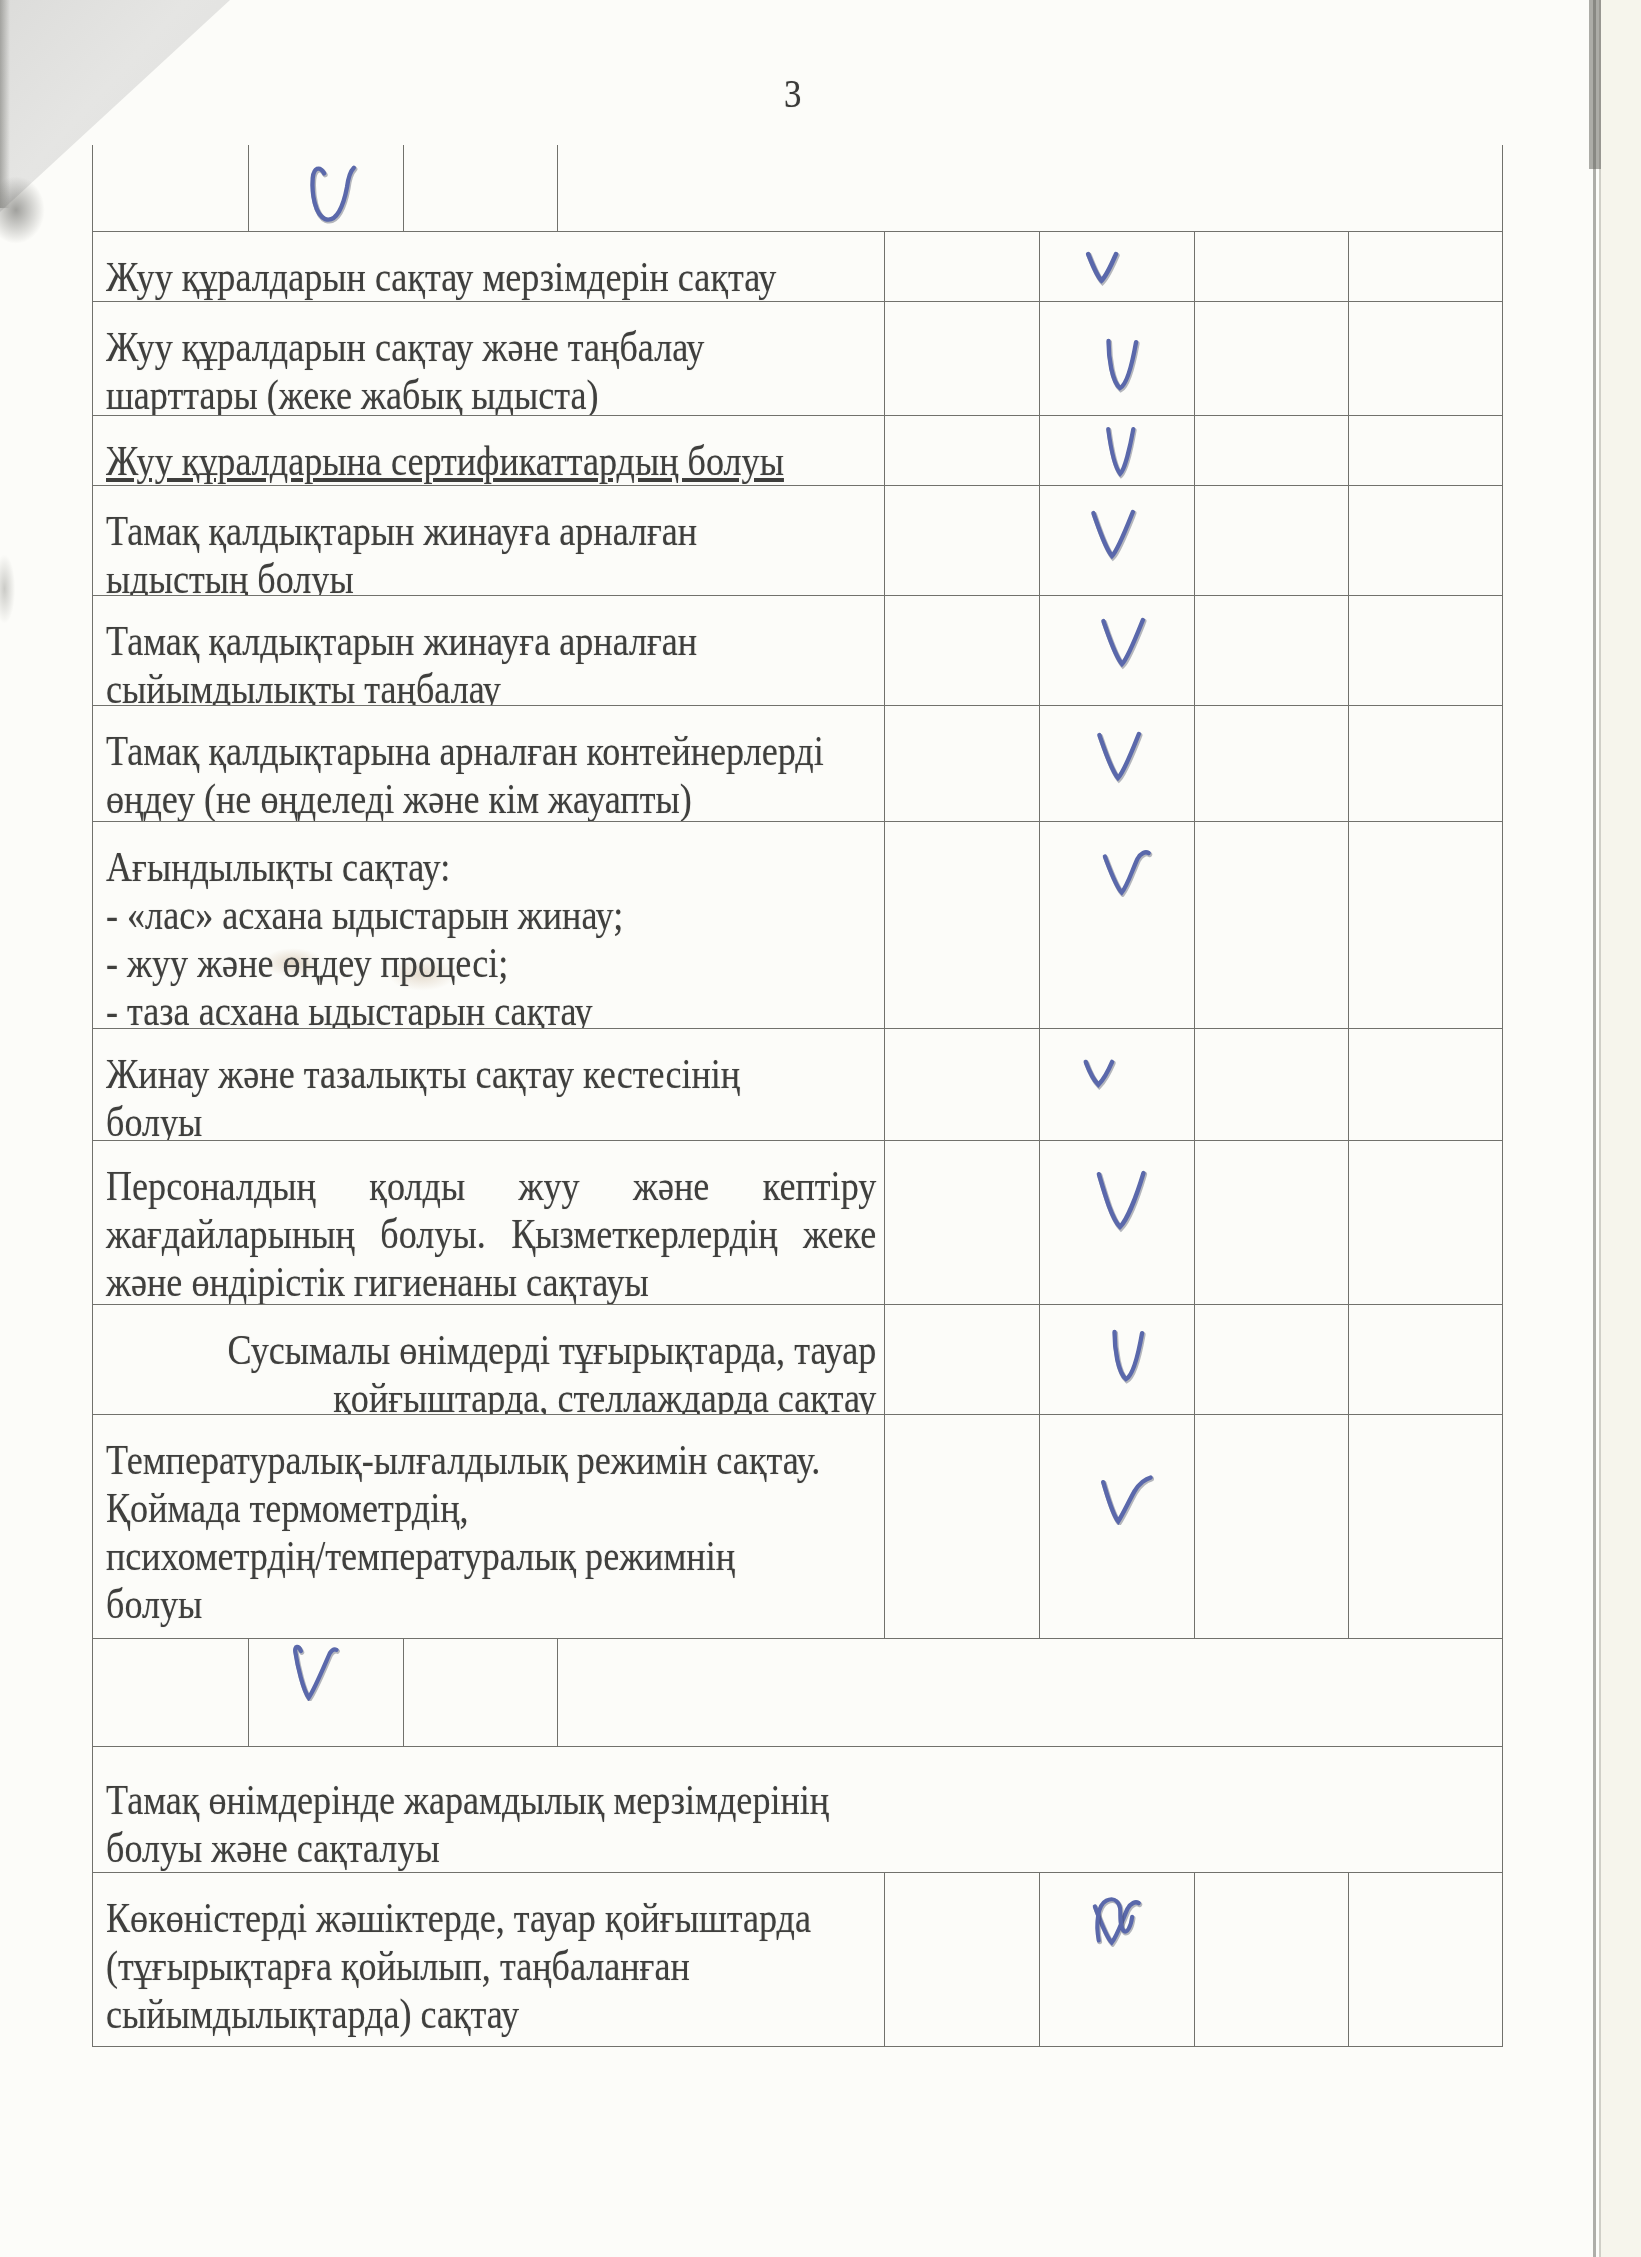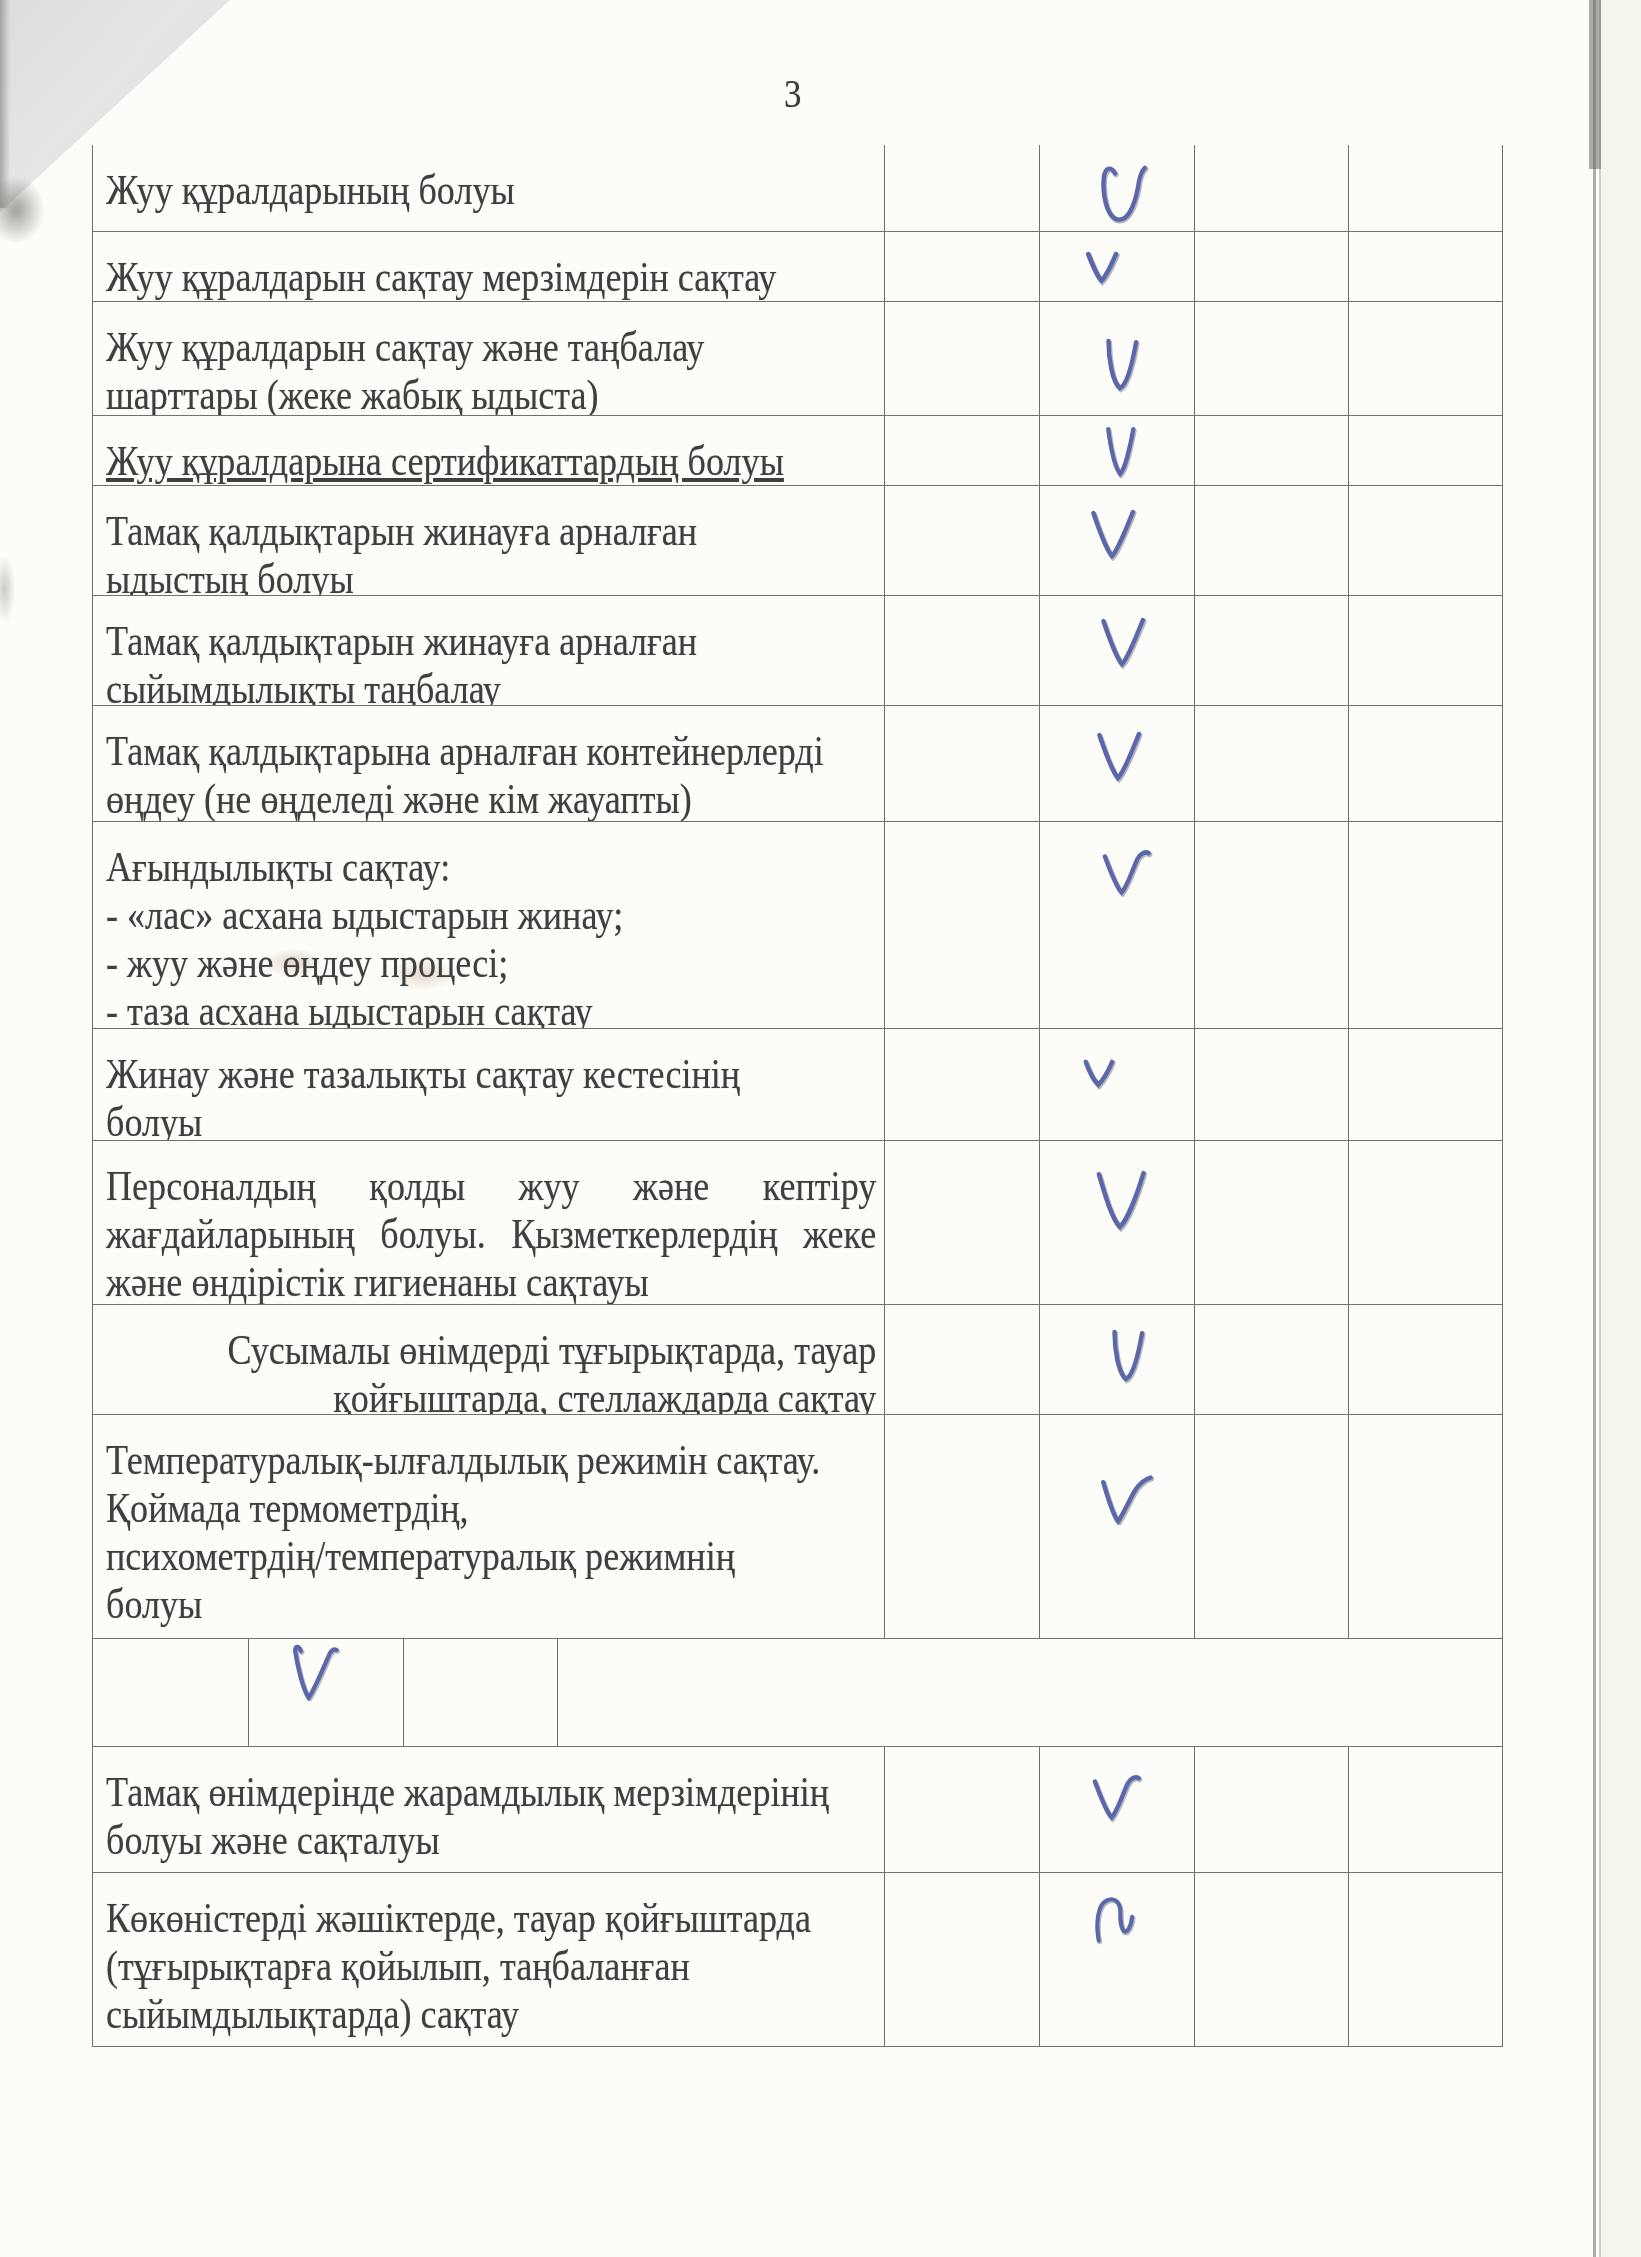"Жуу құралдарының болуы" div.cell { html: <div> <div> <div>Жуу құралдарының болуы</div> </div> </div> -> none }
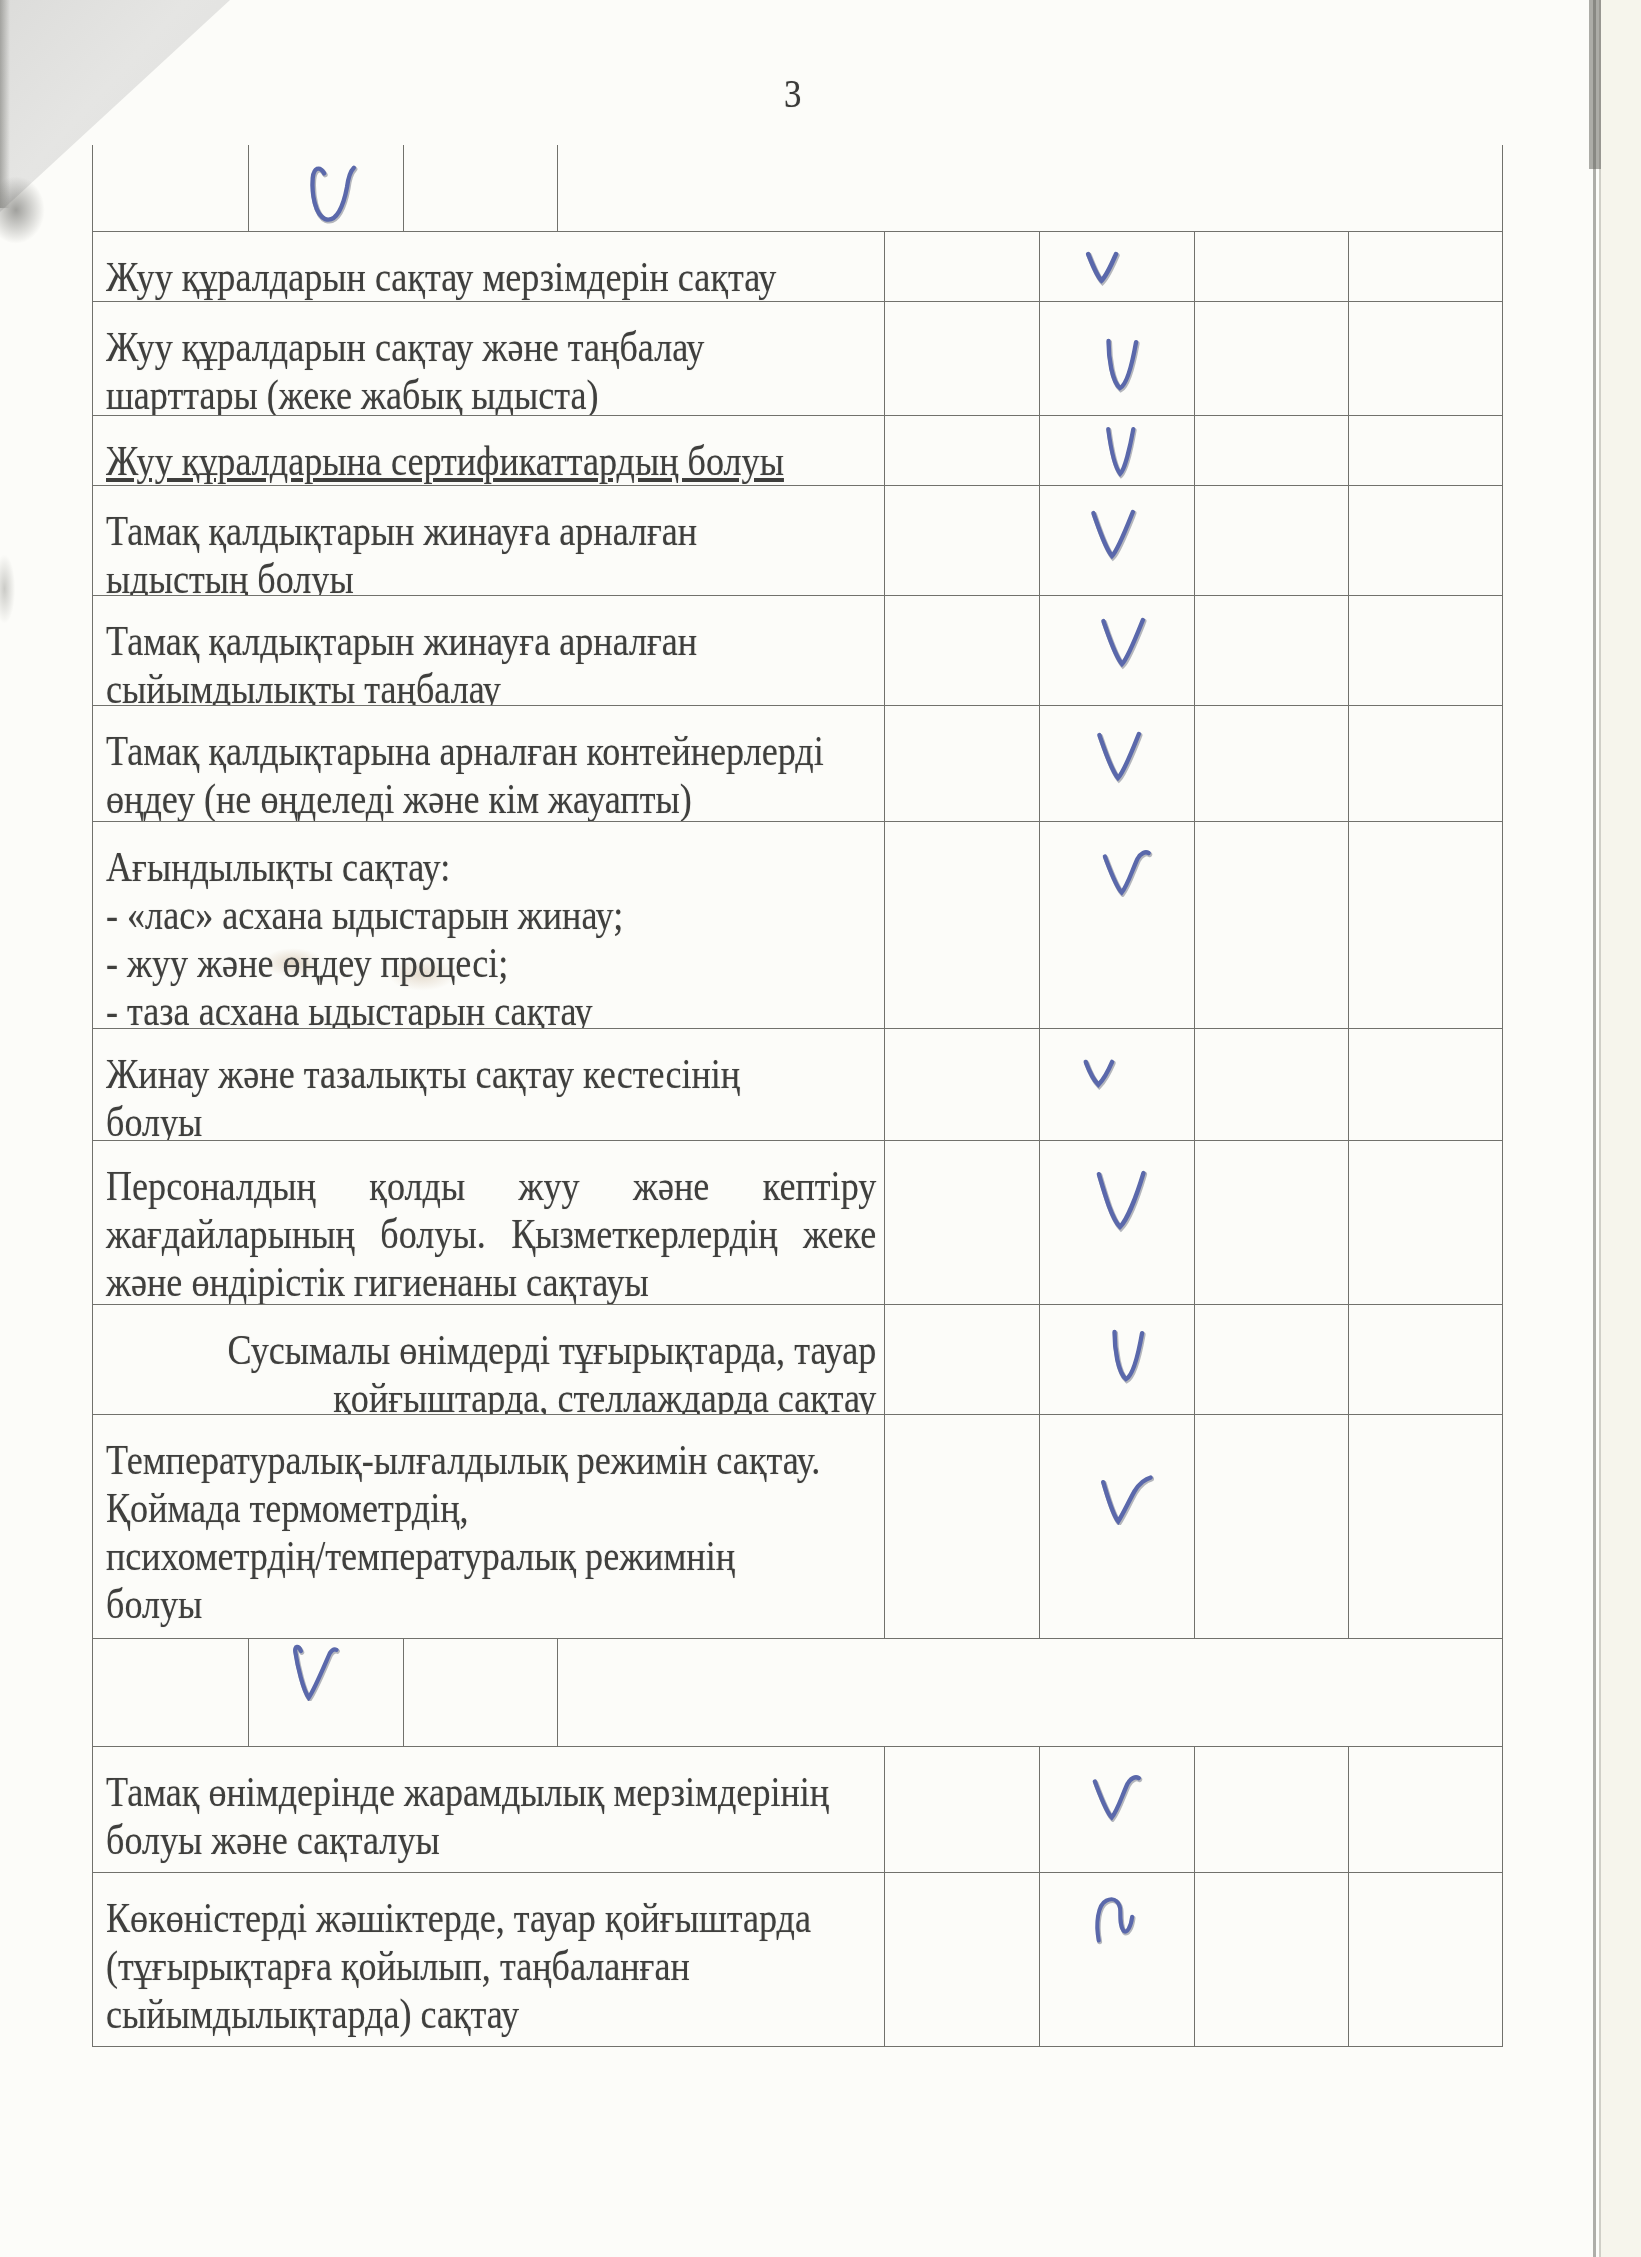"Тамақ өнімдерінде жарамдылық" div.row { align-items: none -> flex-end }
